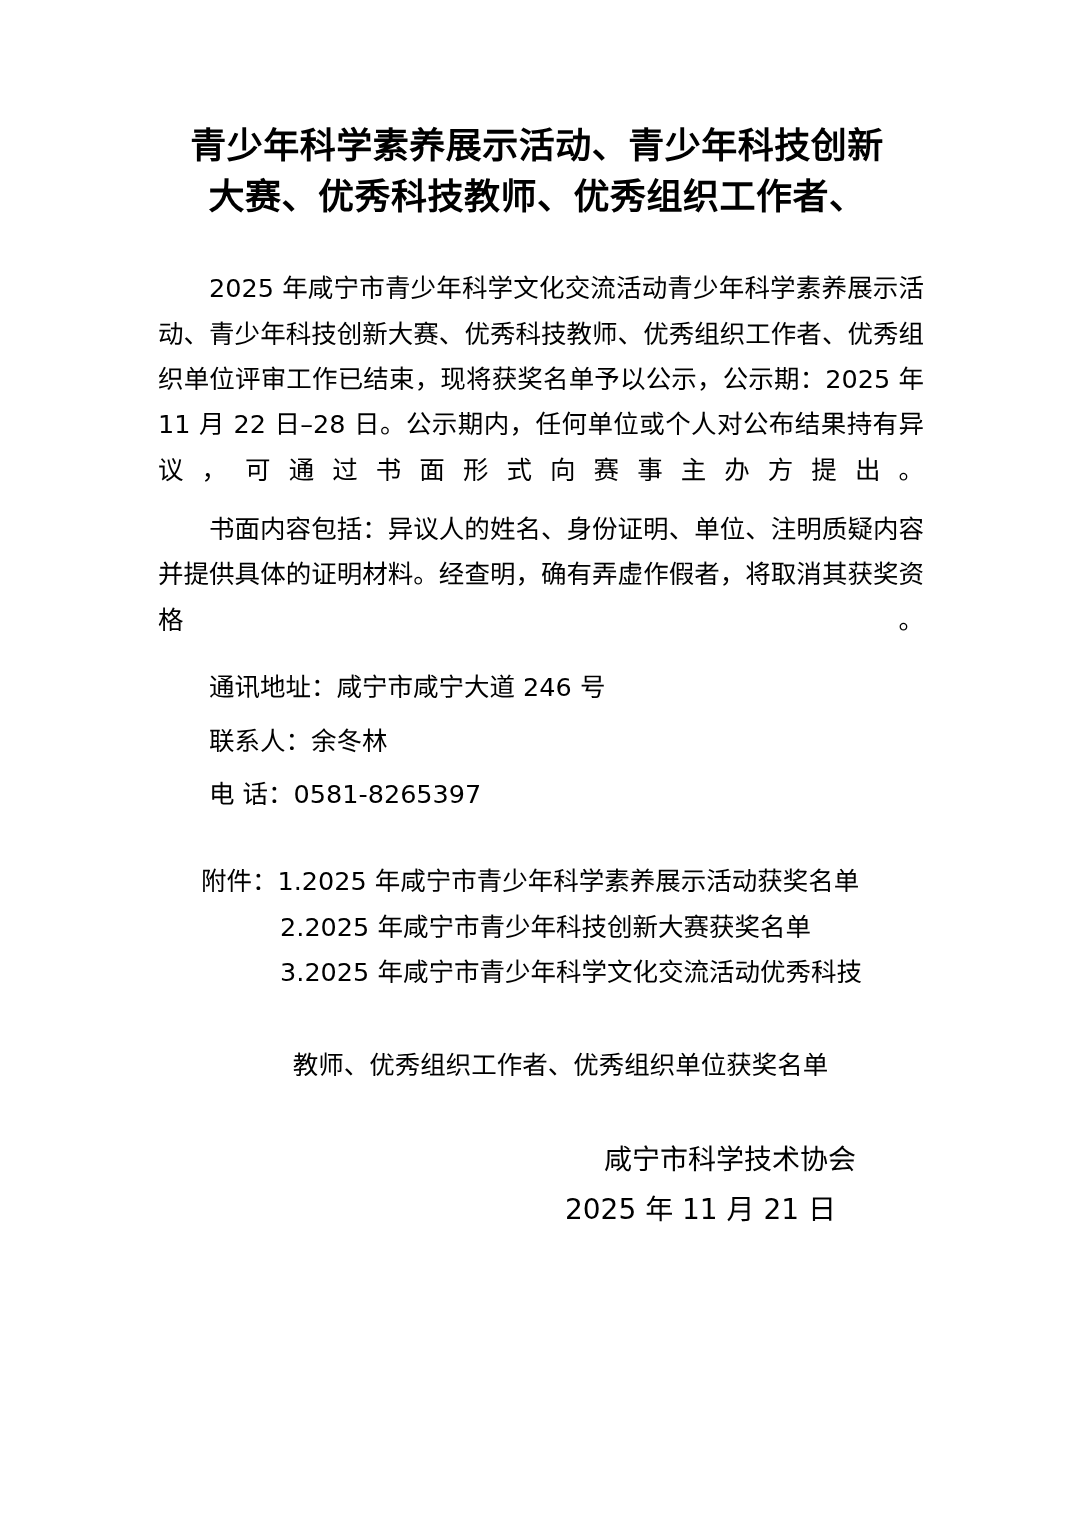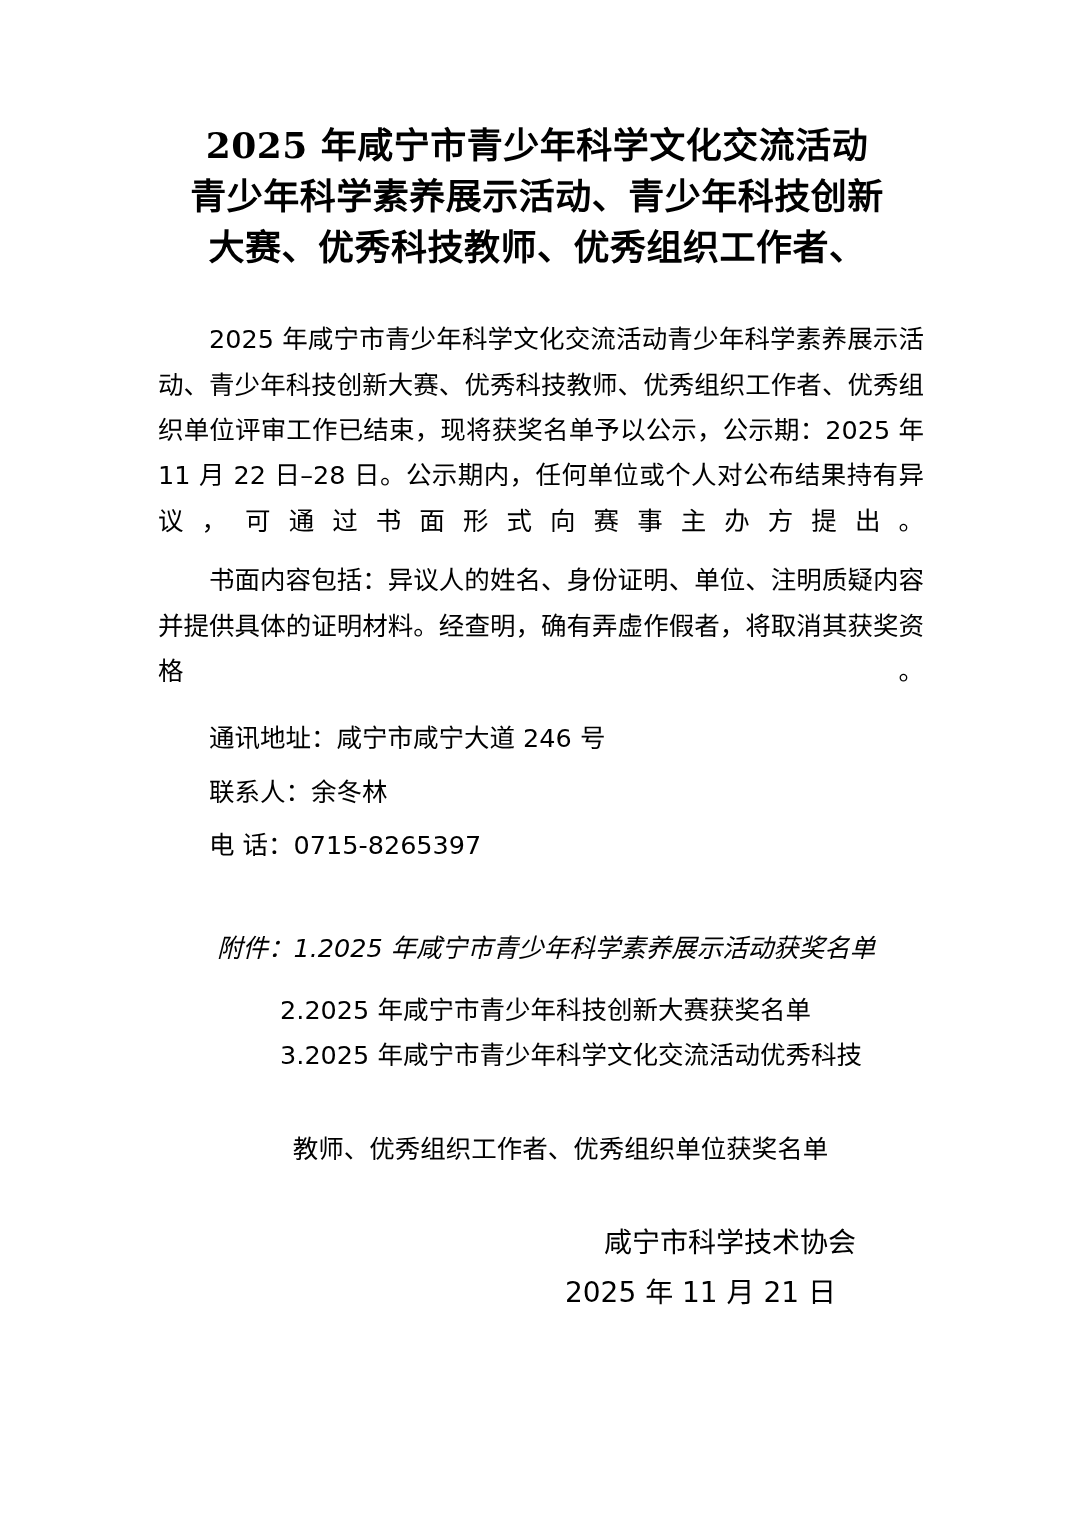"2025 年咸宁市青少年科学文化交流活动" span.tline { html: <span>2025 年咸宁市青少年科学文化交流活动</span> -> none }
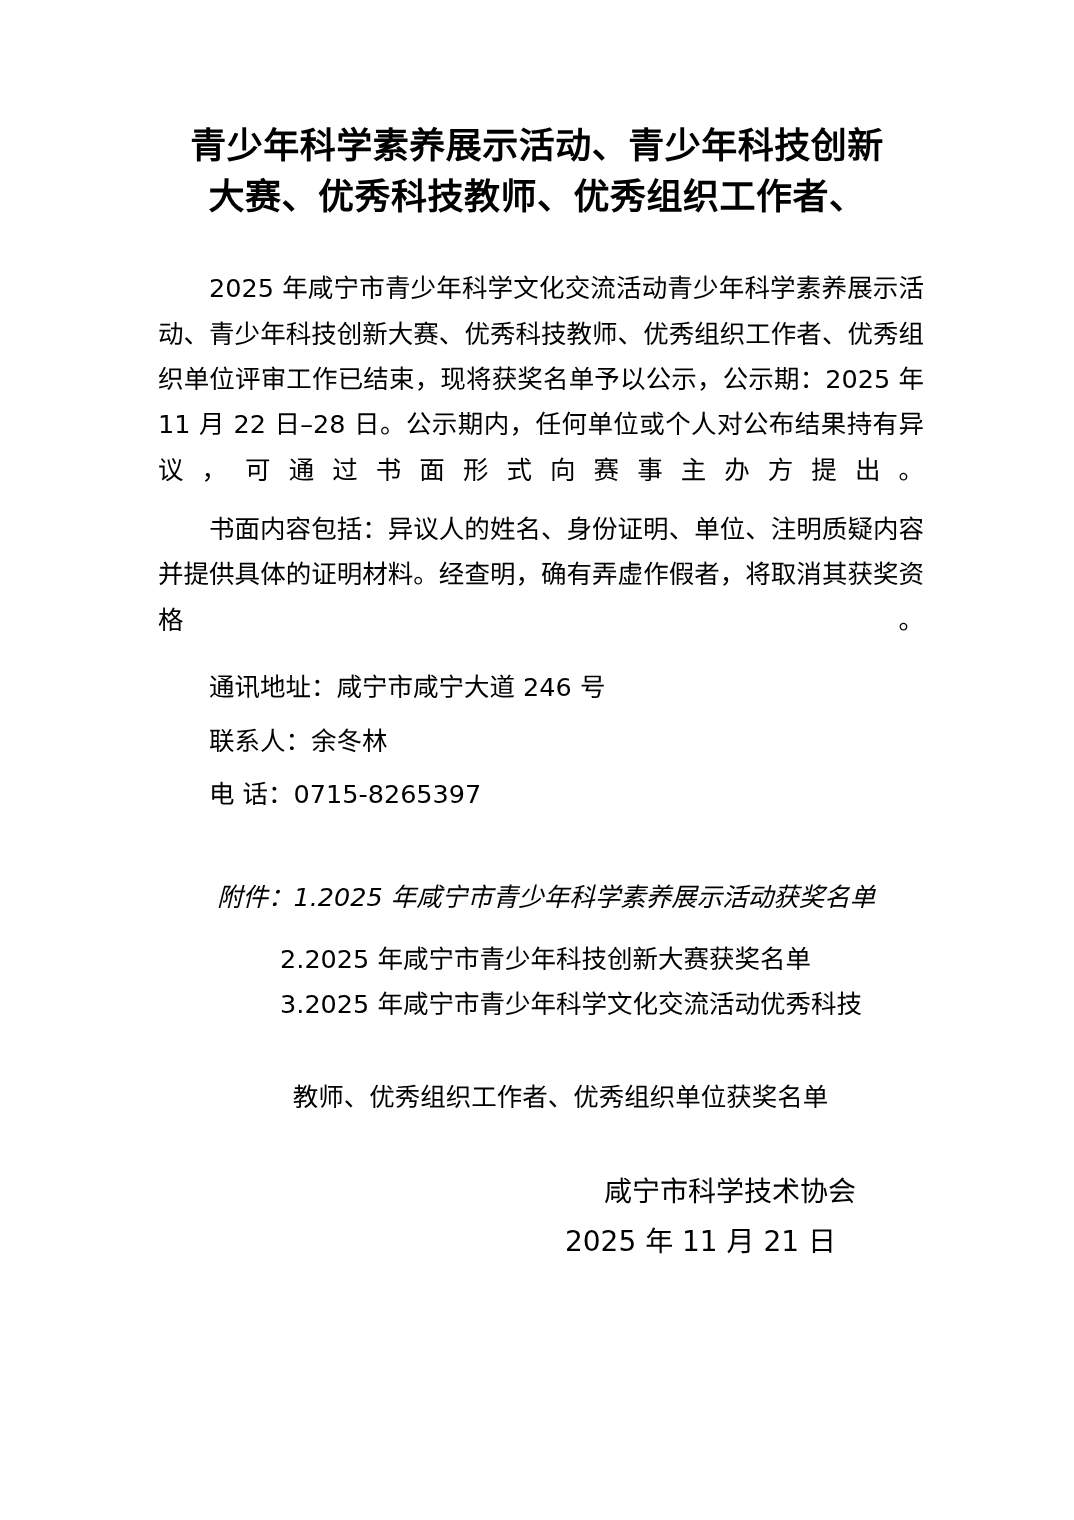"电 话：0715-8265397" p.line { text: 0715-8265397 -> 0581-8265397 }
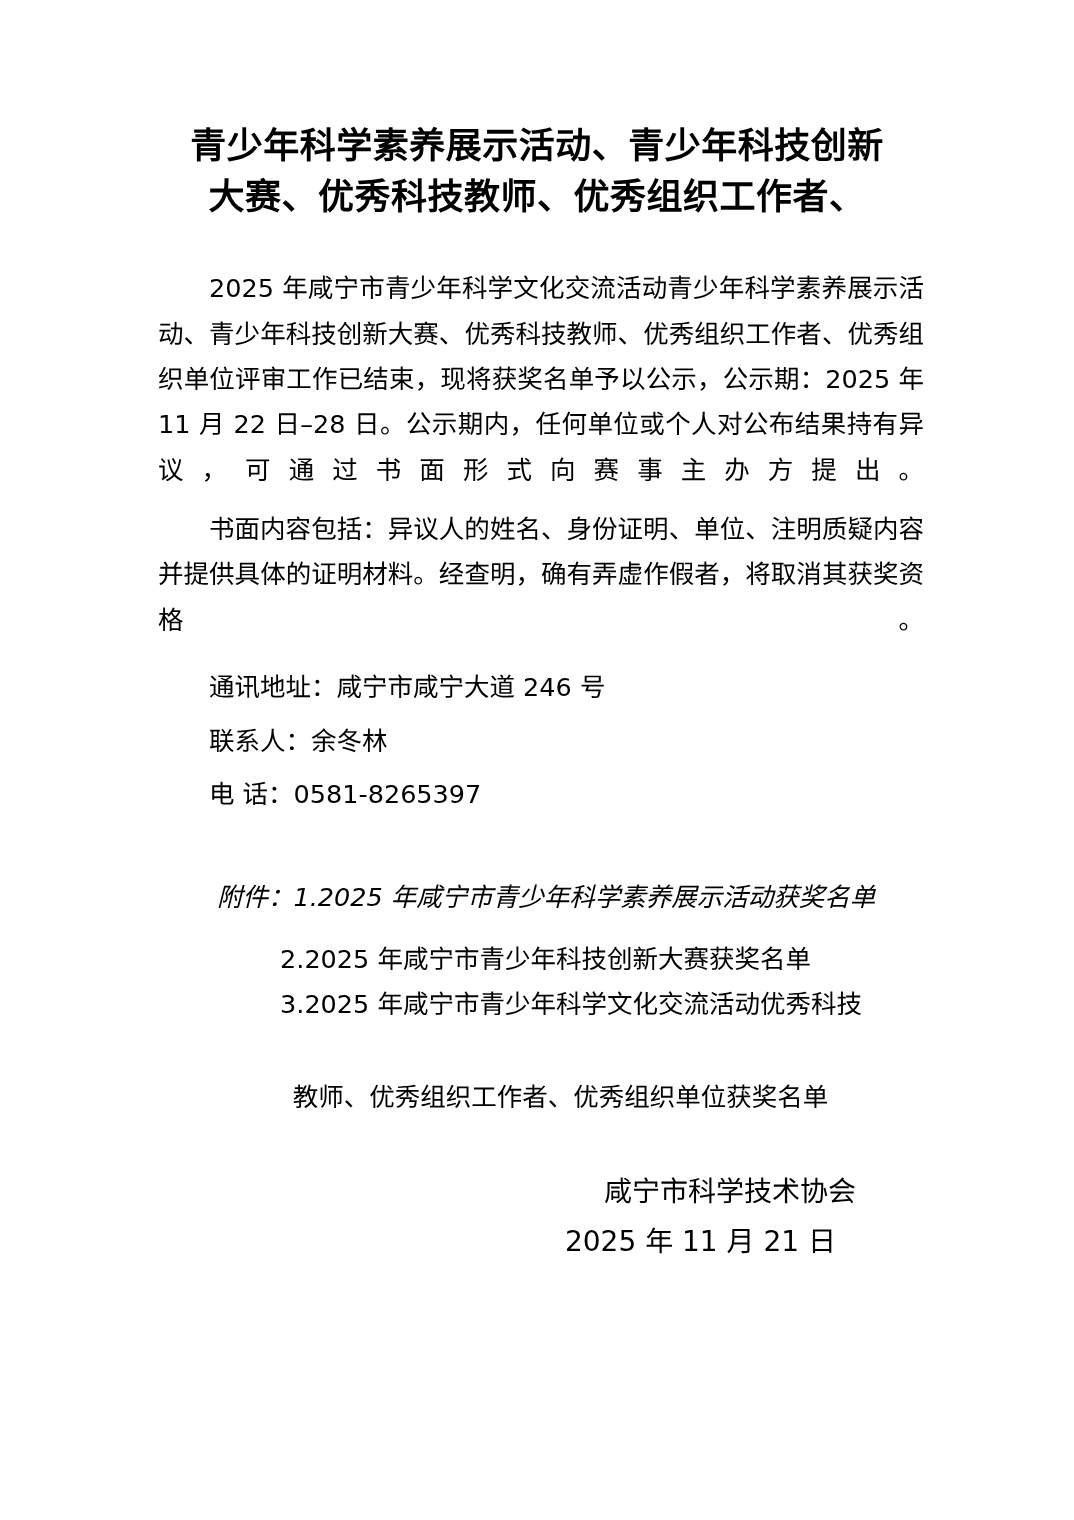"附件：1.2025 年咸宁市青少年科学素养展示活动获奖名单" .attach .att-first { font-style: italic -> none; margin: 16px -> 0 }
